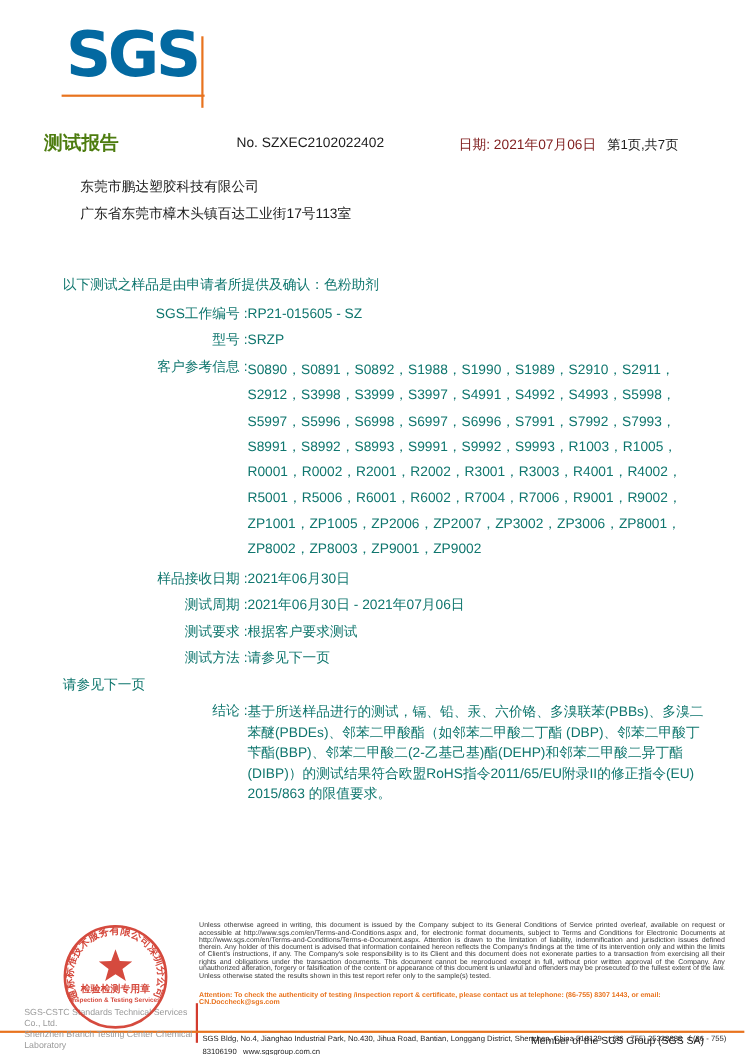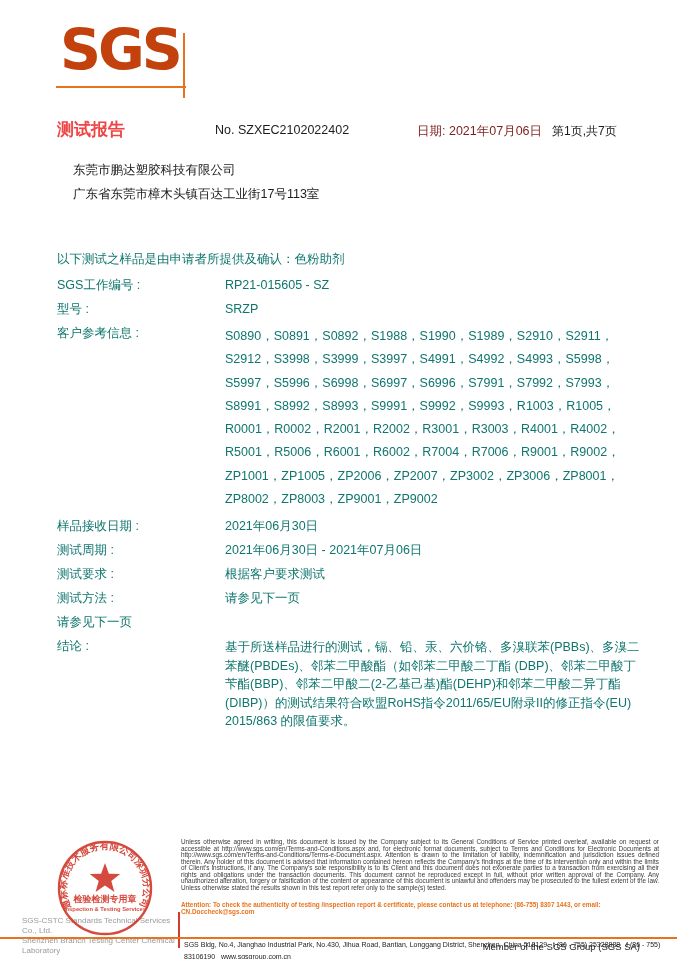"SGS" .logo-text { color: #c2410c -> #0369a1 }
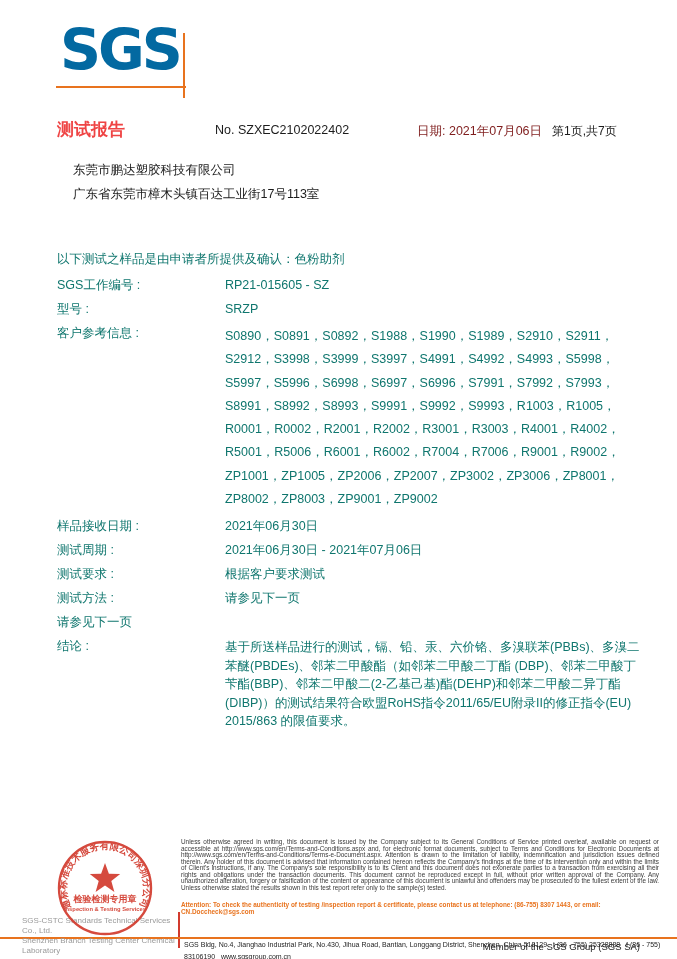"测试报告" .doc-title { color: #ef4444 -> #4d7c0f; left: 57px -> 40px }
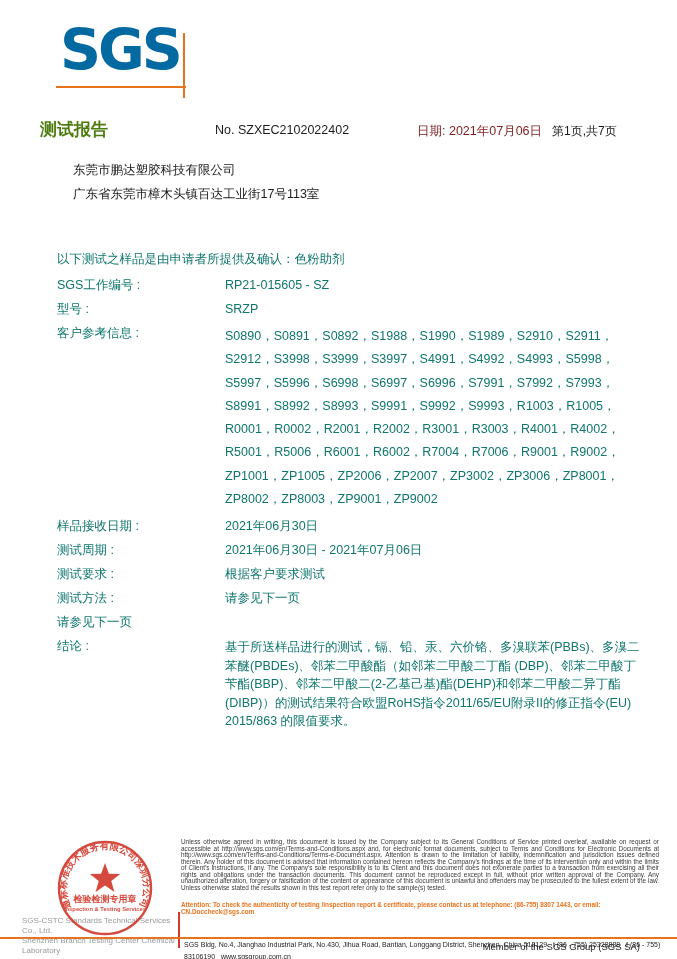"SGS工作编号 :" .field-label { text-align: none -> right }
